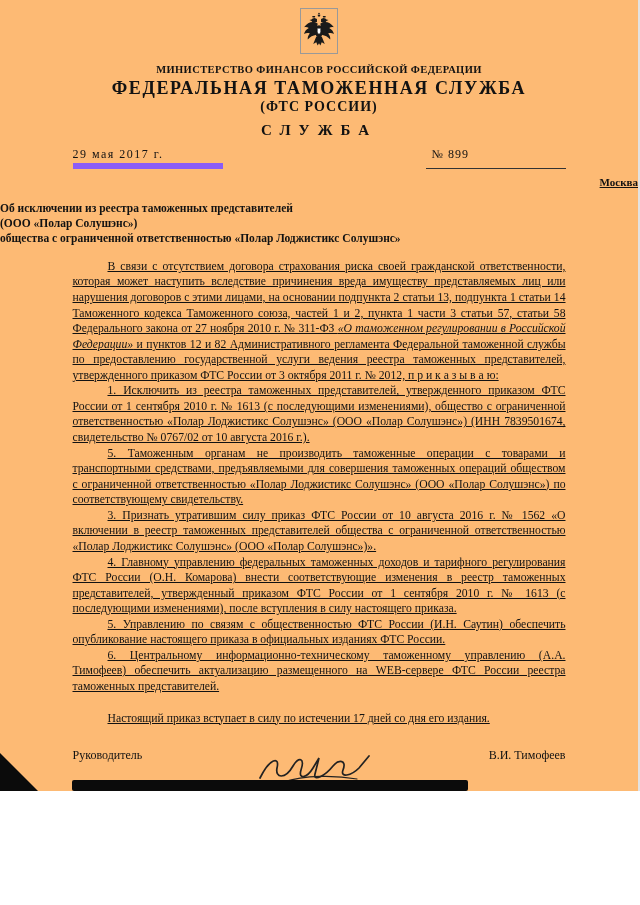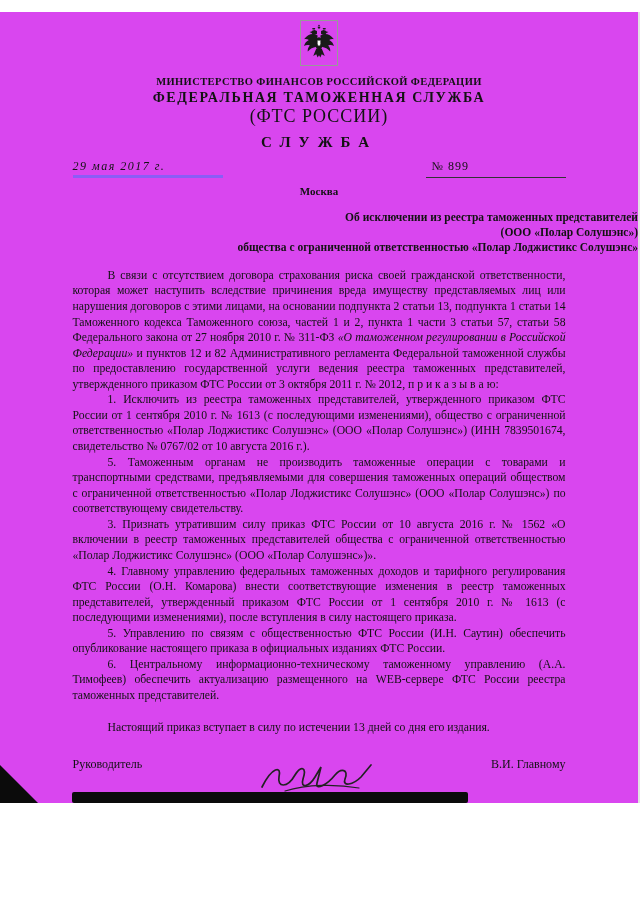"МИНИСТЕРСТВО ФИНАНСОВ РОССИЙСКОЙ" .page { background: #d946ef -> #fdba74; margin: 12px auto -> 0 auto }
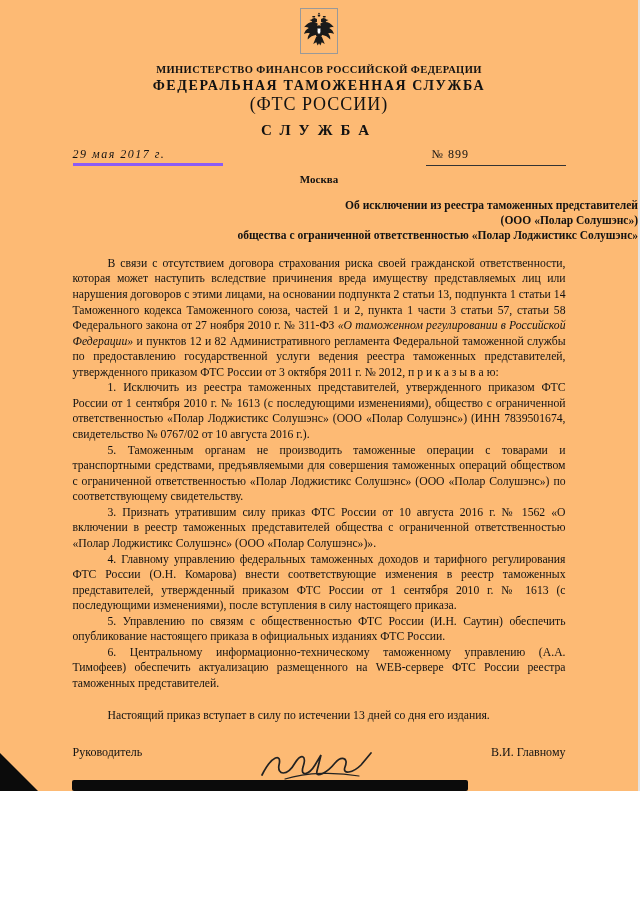"ФЕДЕРАЛЬНАЯ ТАМОЖЕННАЯ СЛУЖБА" .agency { font-size: 14px -> 18px }
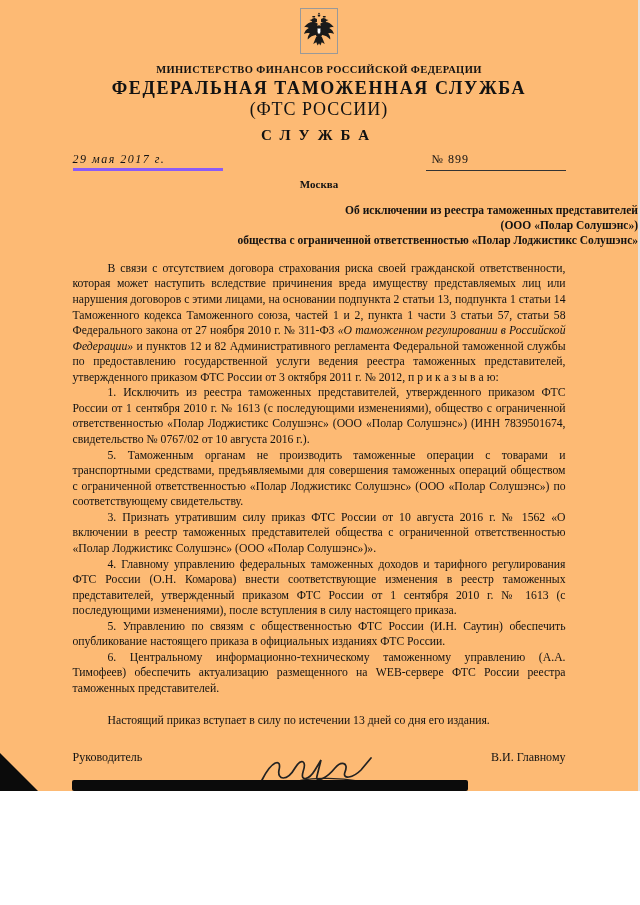"(ФТС РОССИИ)" .agency-abbr { font-size: 18px -> 14px; font-weight: normal -> bold }
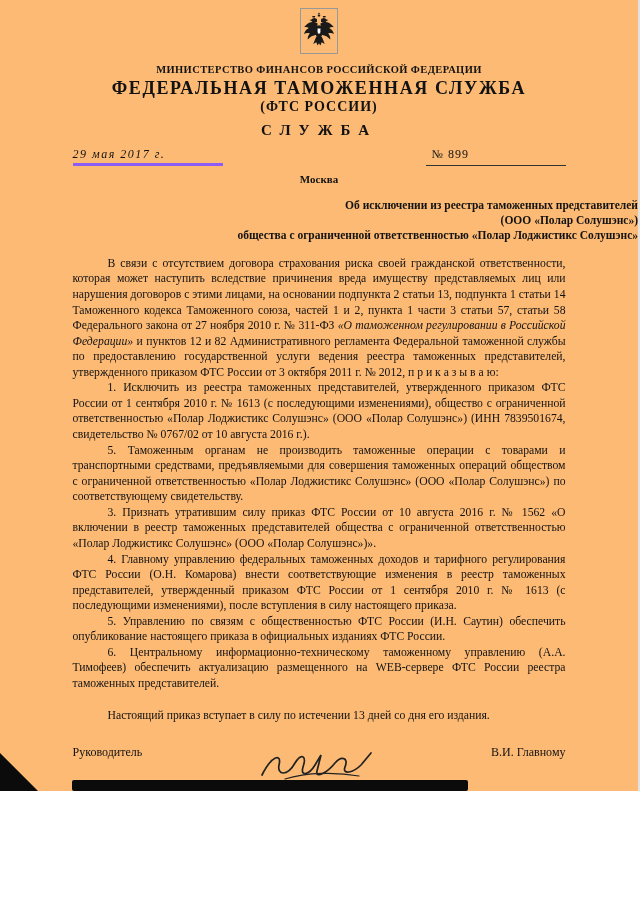"29 мая 2017 г." .meta-left { border-bottom: 3px solid #8b5cf6 -> 6px solid #8b5cf6; font-style: italic -> none }
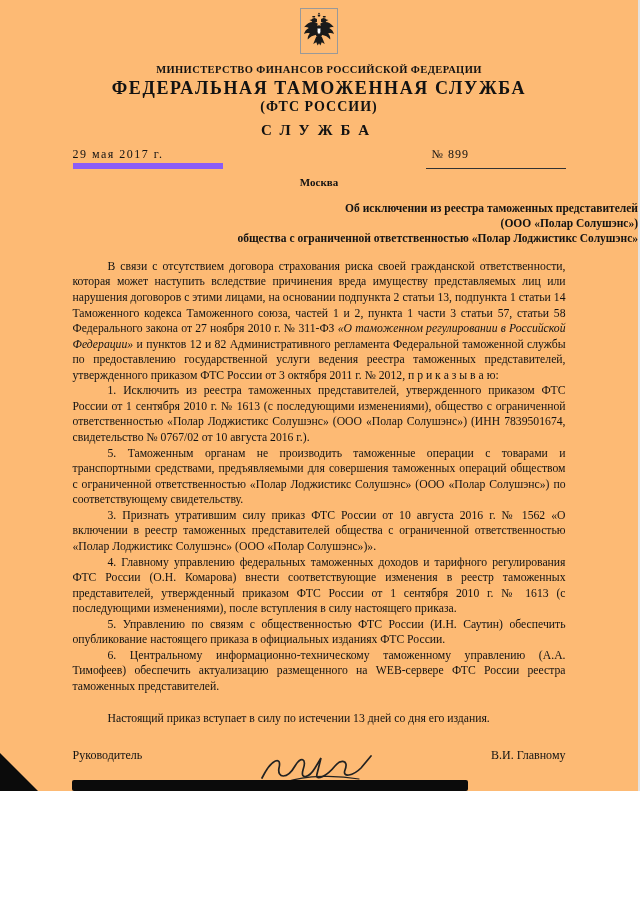"Москва" .city { text-align: center -> right; text-decoration: none -> underline }
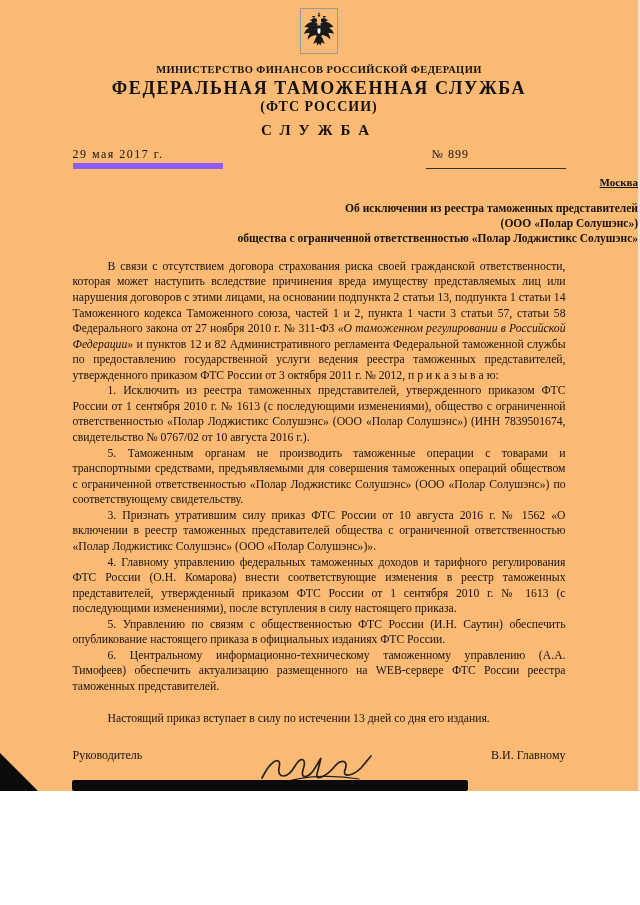"Об исключении из реестра таможенных" .title { text-align: right -> left }
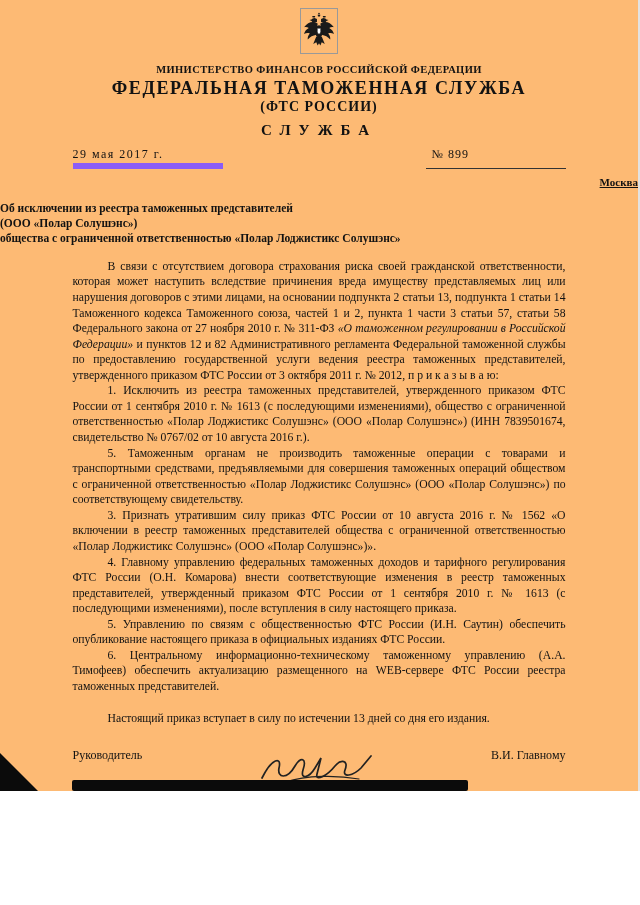"В связи с отсутствием договора" .body-text p { text-decoration: none -> underline }
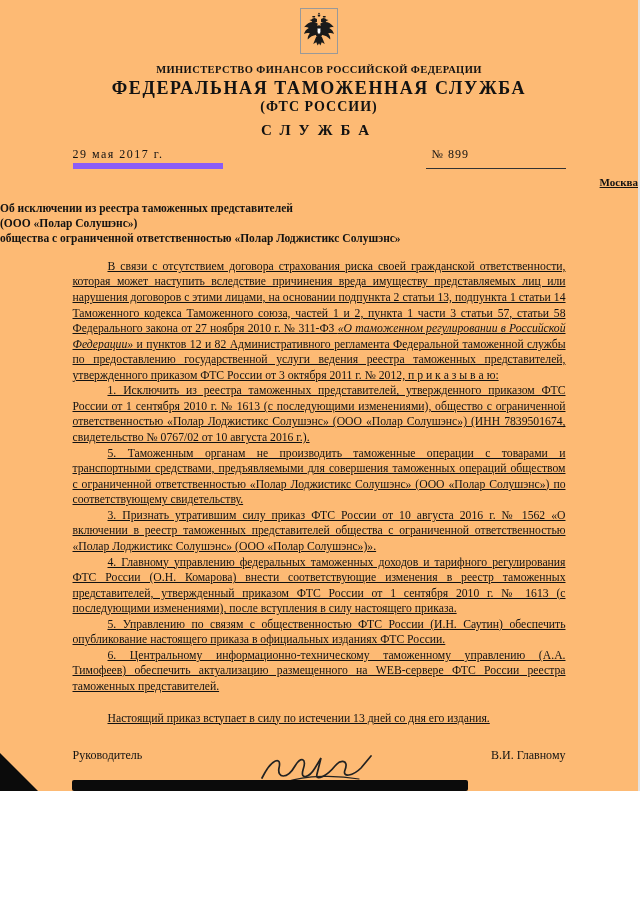"Настоящий приказ вступает в силу" p.closing { text: 13 -> 17 }
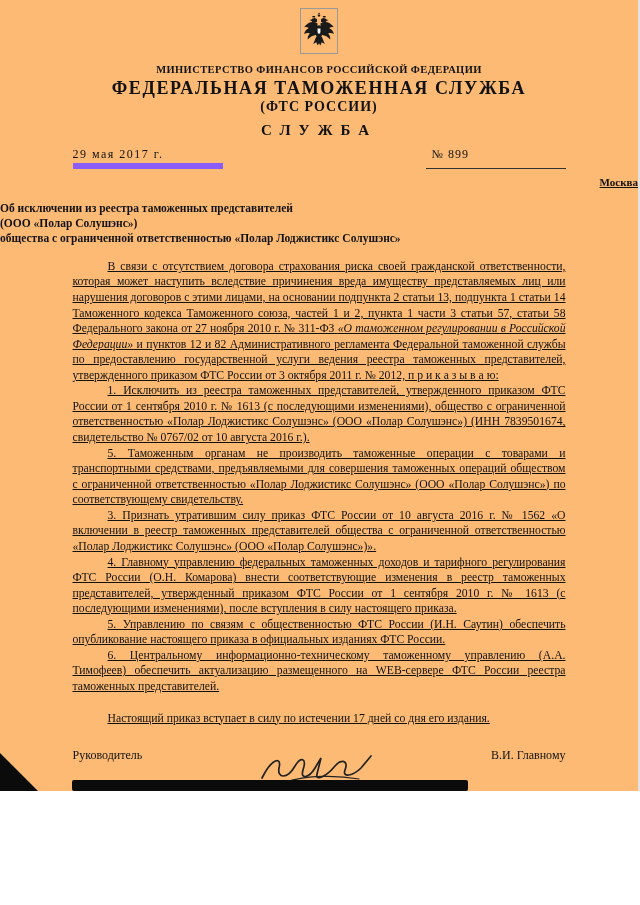"В.И. Главному" span { text: Главному -> Тимофеев }
